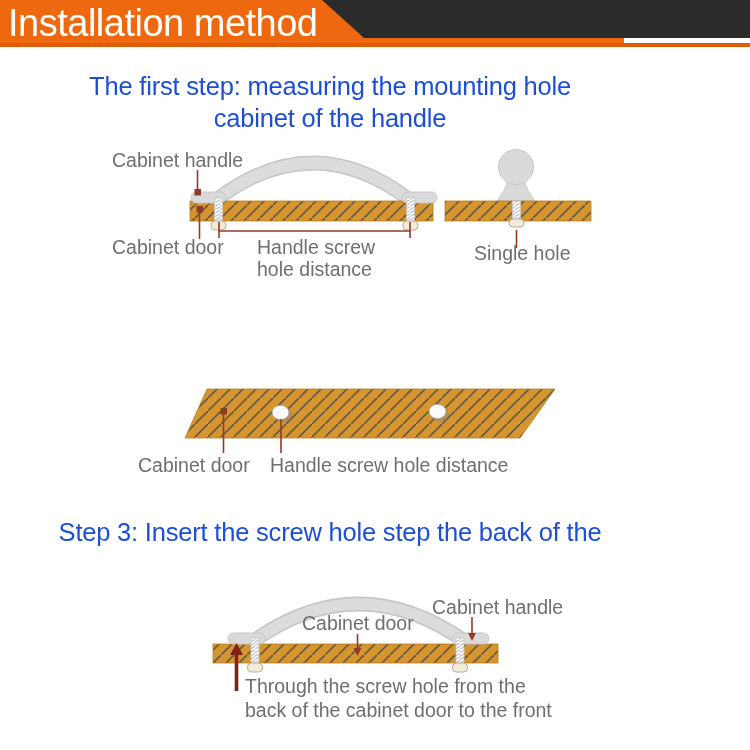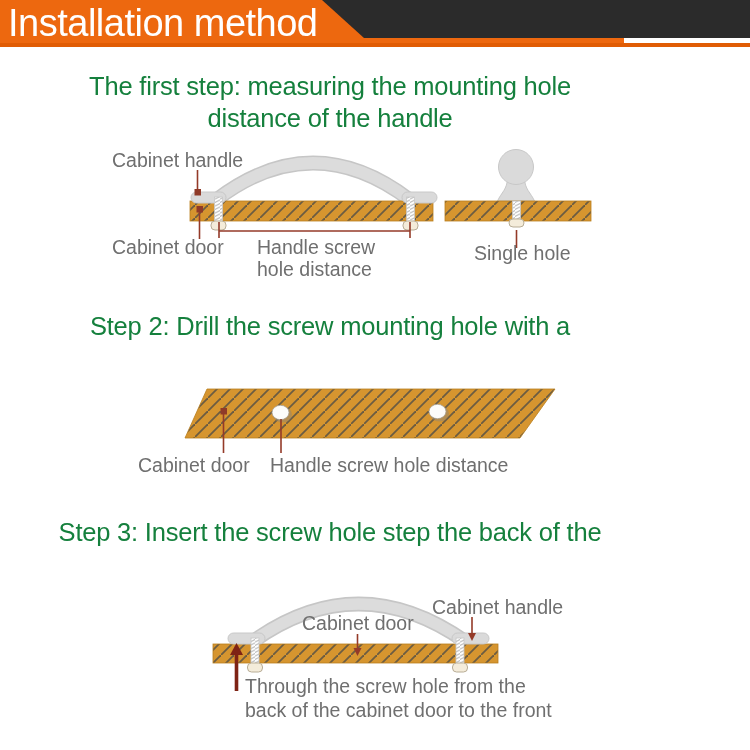"The first step: measuring the" .step-heading { color: #15803d -> #1d4ed8 }
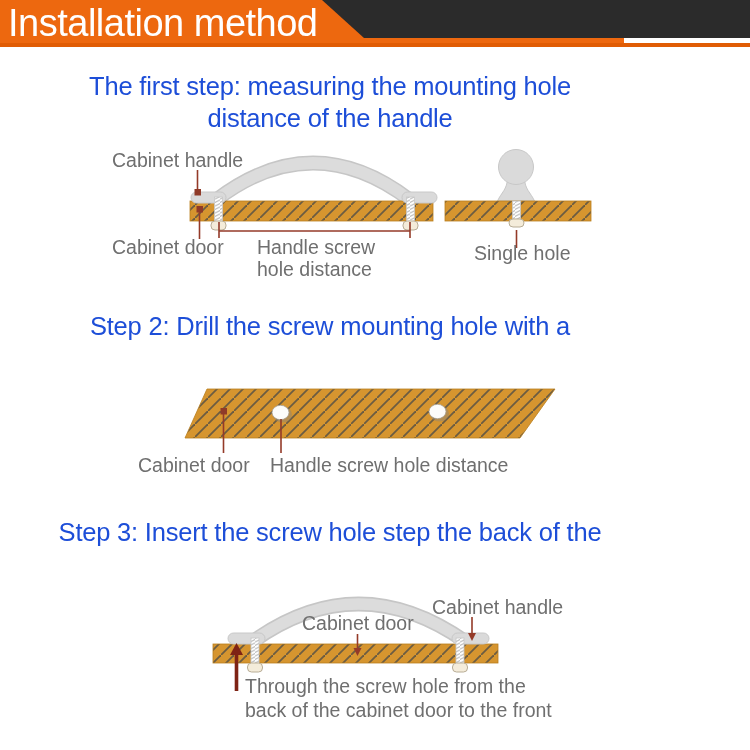"distance of the handle" div { text: distance -> cabinet }
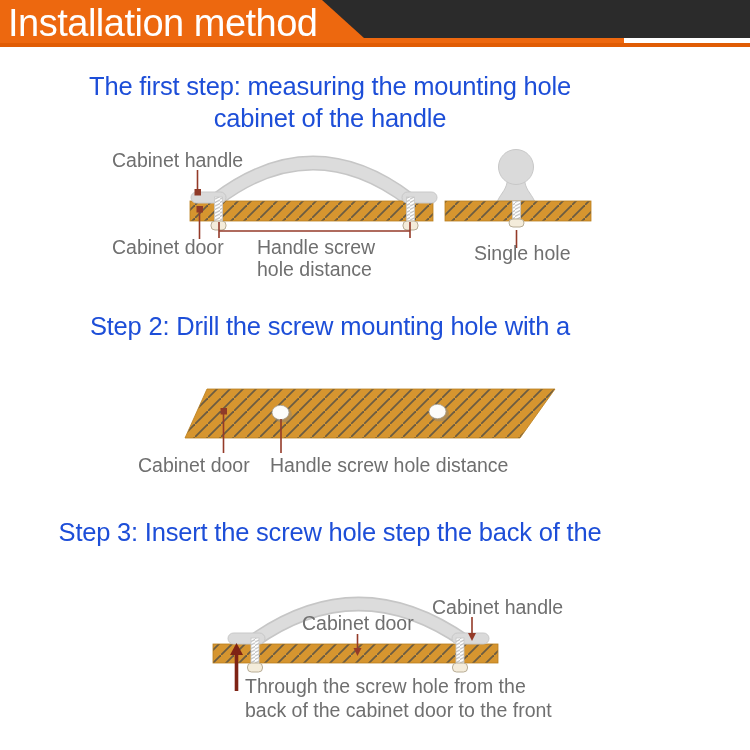"Step 2: Drill the screw" div { html: <div>Step 2: Drill the screw mounting hole with a</div> -> none }
